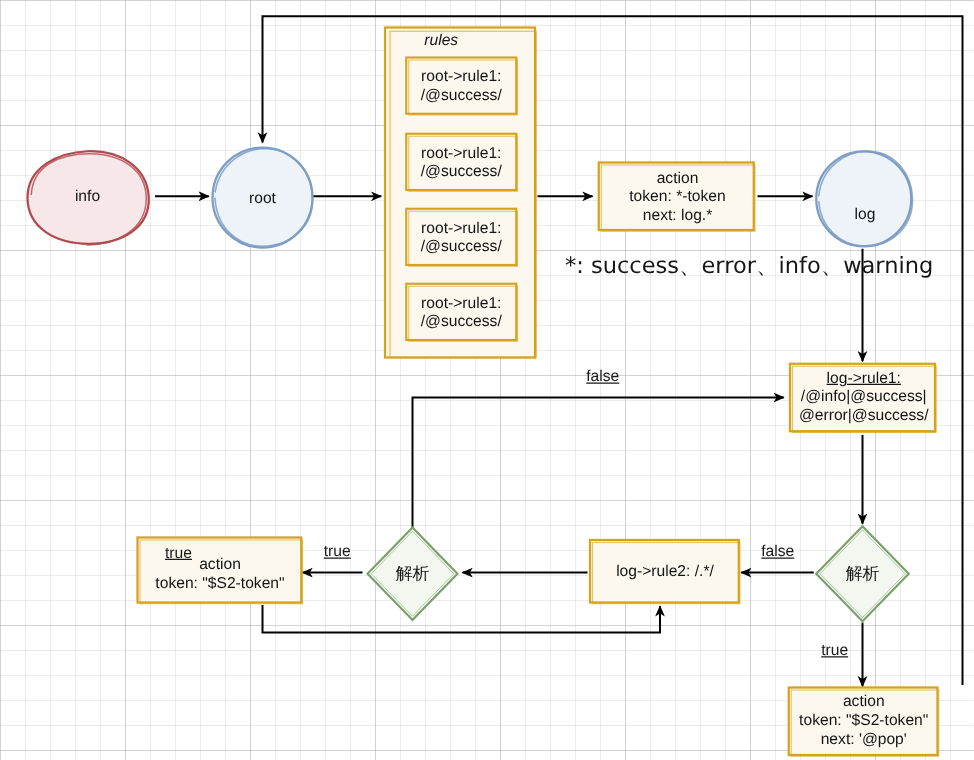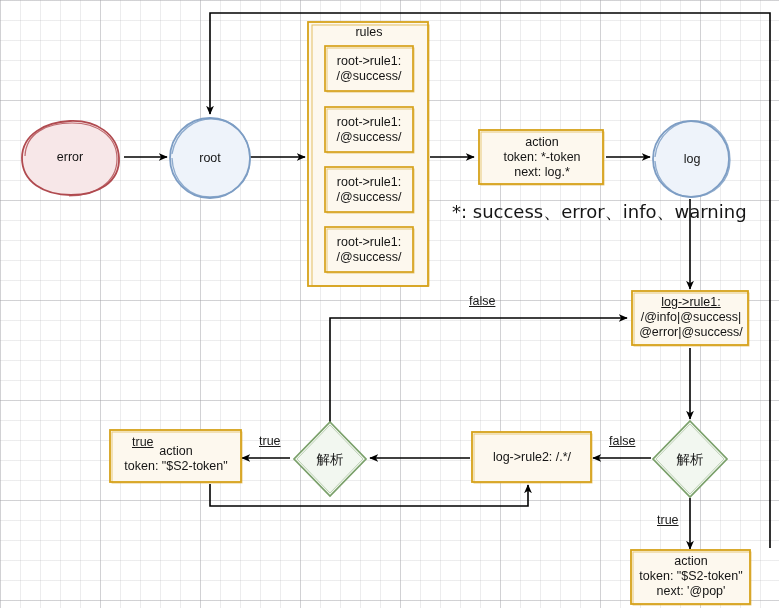"rules" div.lbl { font-style: none -> italic; left: 306px -> 290px }
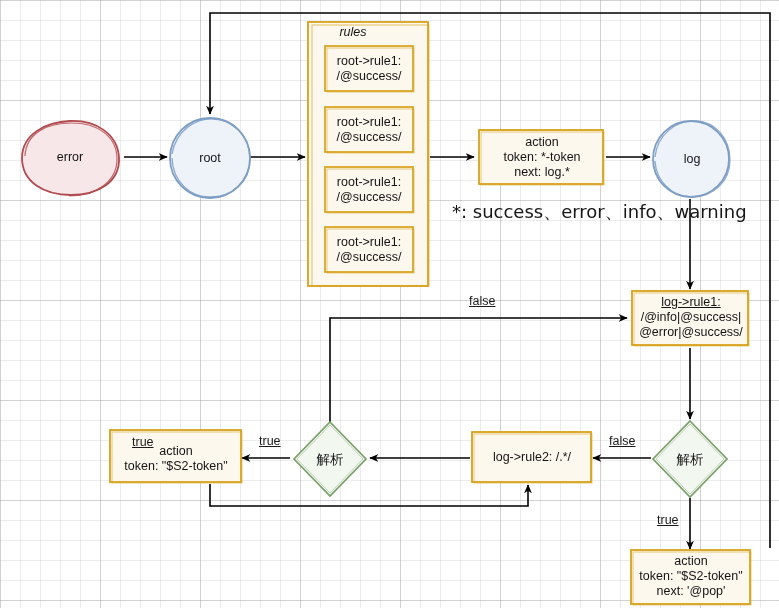"error" div.lbl { text: error -> info }
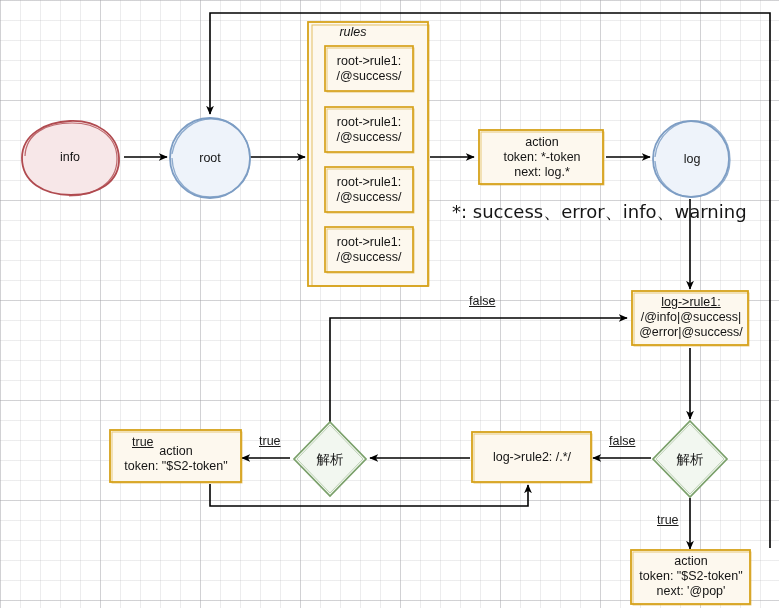"log" div.lbl { top: 152px -> 164px }
